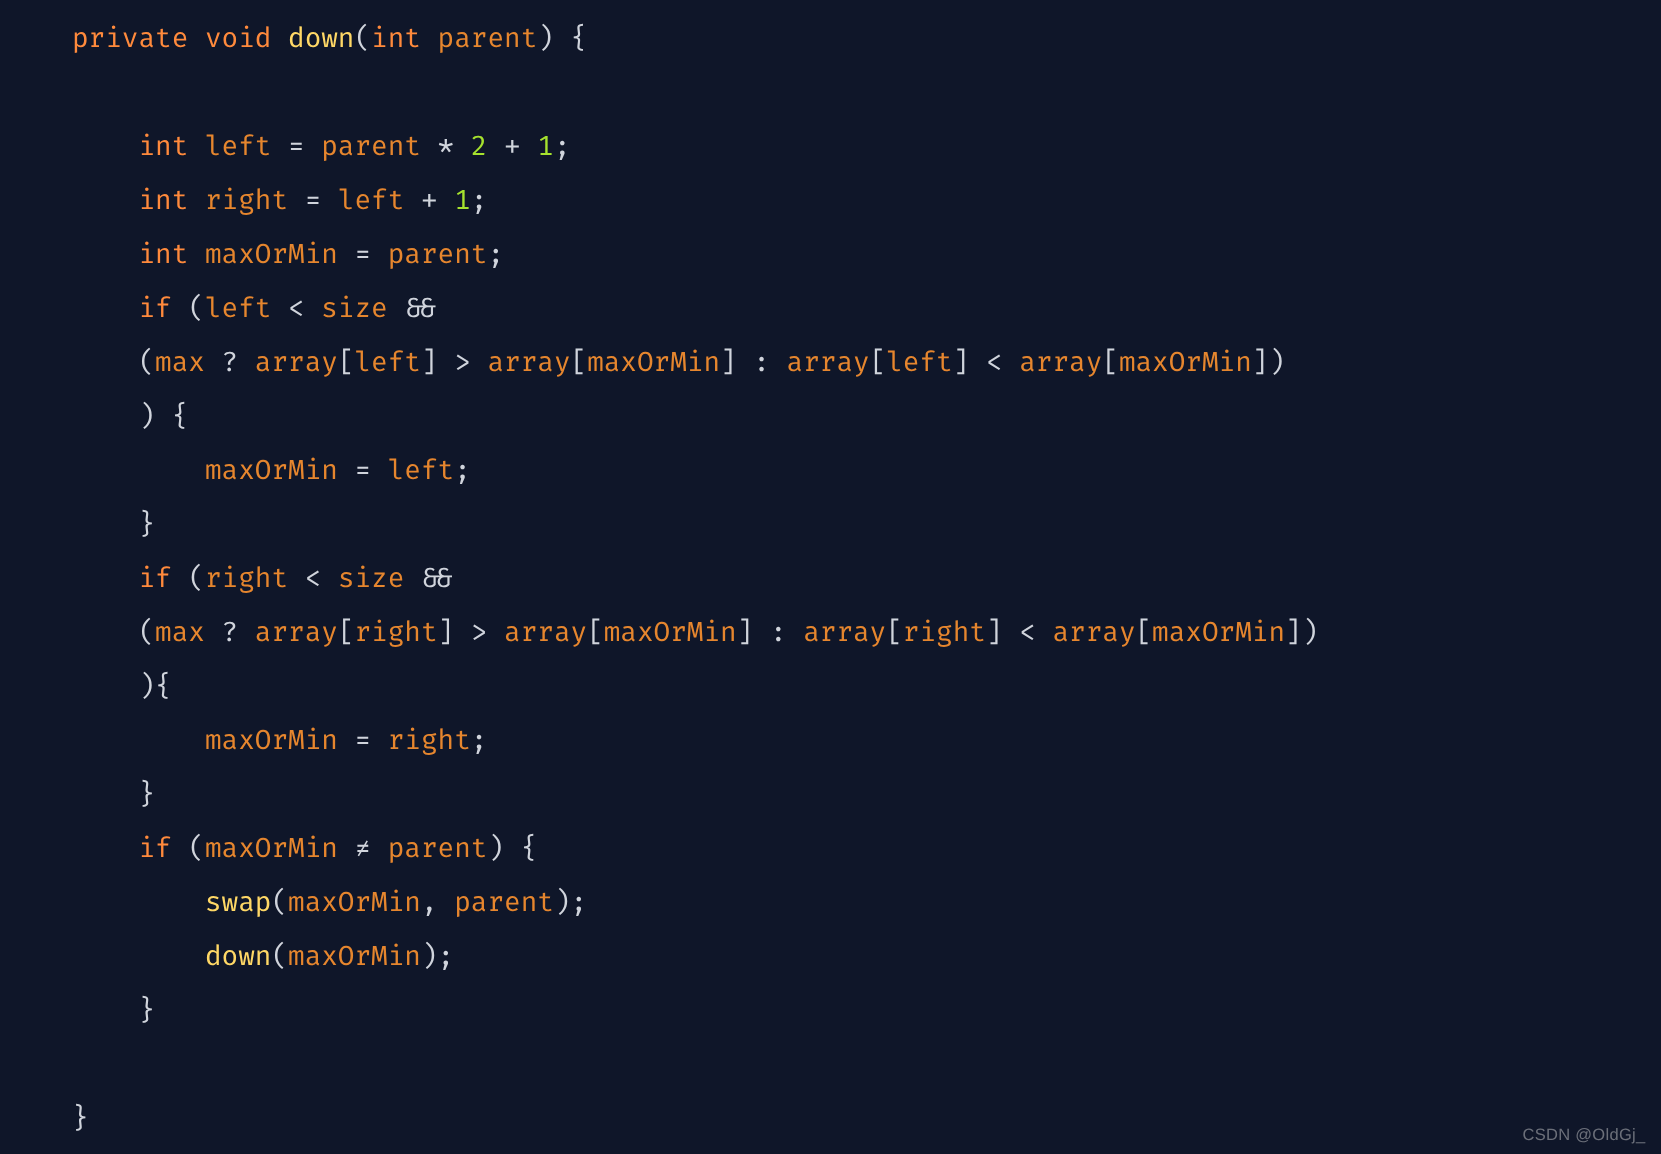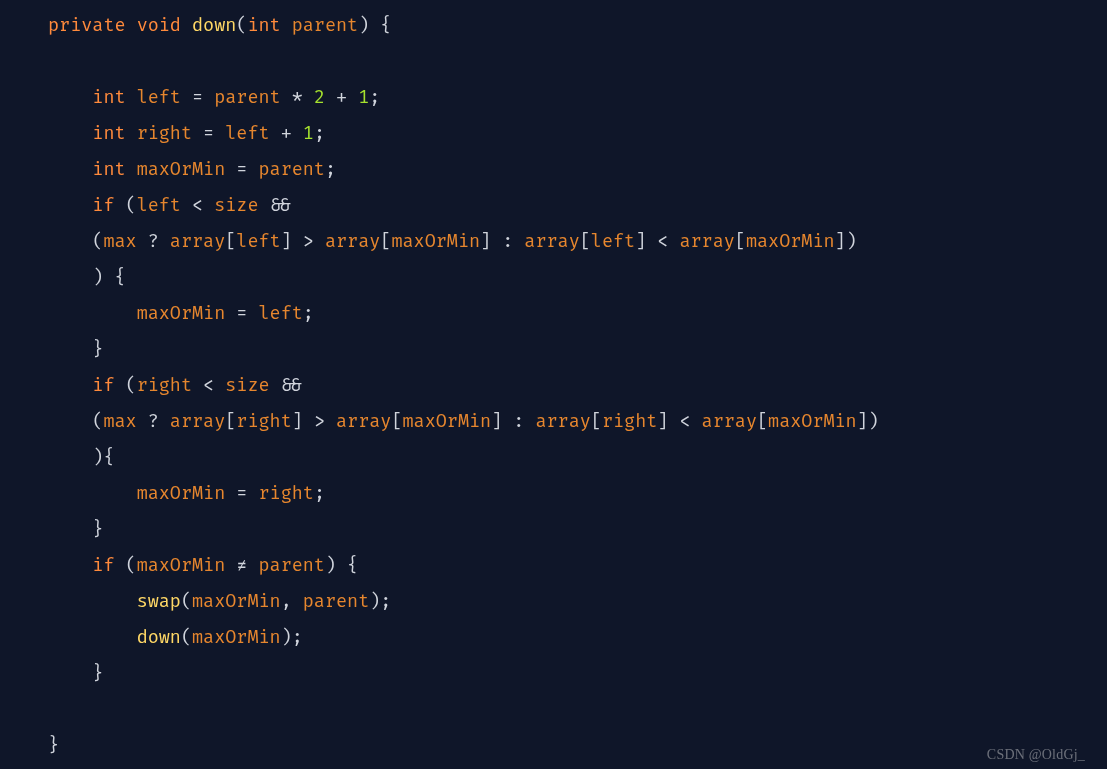"CSDN @OldGj_" .watermark { font-family: Liberation Serif, serif -> Liberation Sans, sans-serif; font-size: 14px -> 11px; right: 22px -> 10px }
